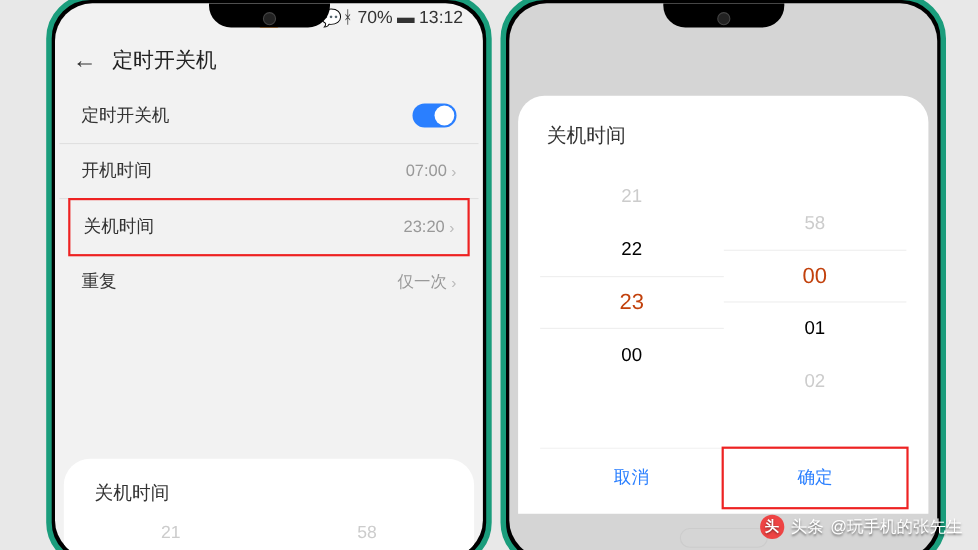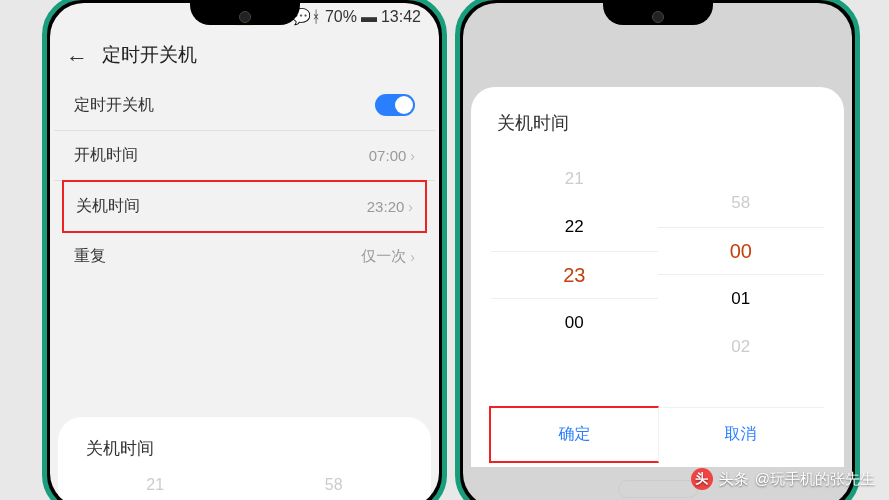"13:42" span { text: 13:42 -> 13:12 }
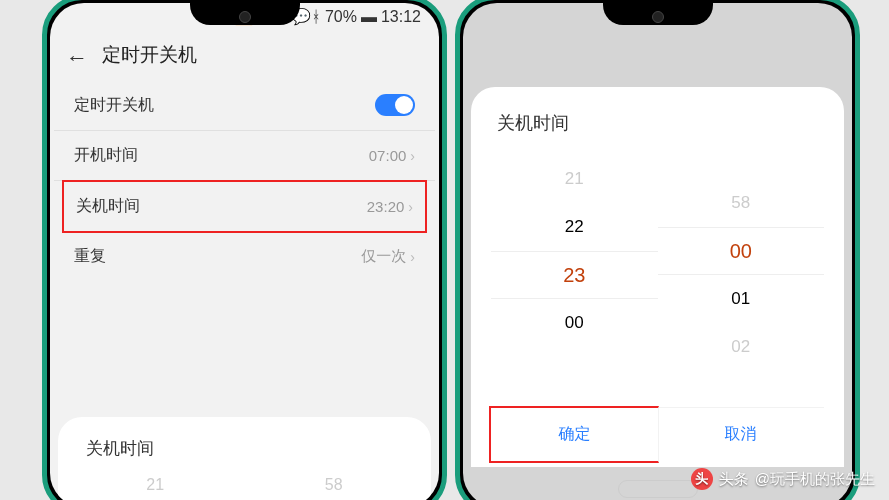"确定" div.dialog-btn { order: before "取消" -> after "取消" }
